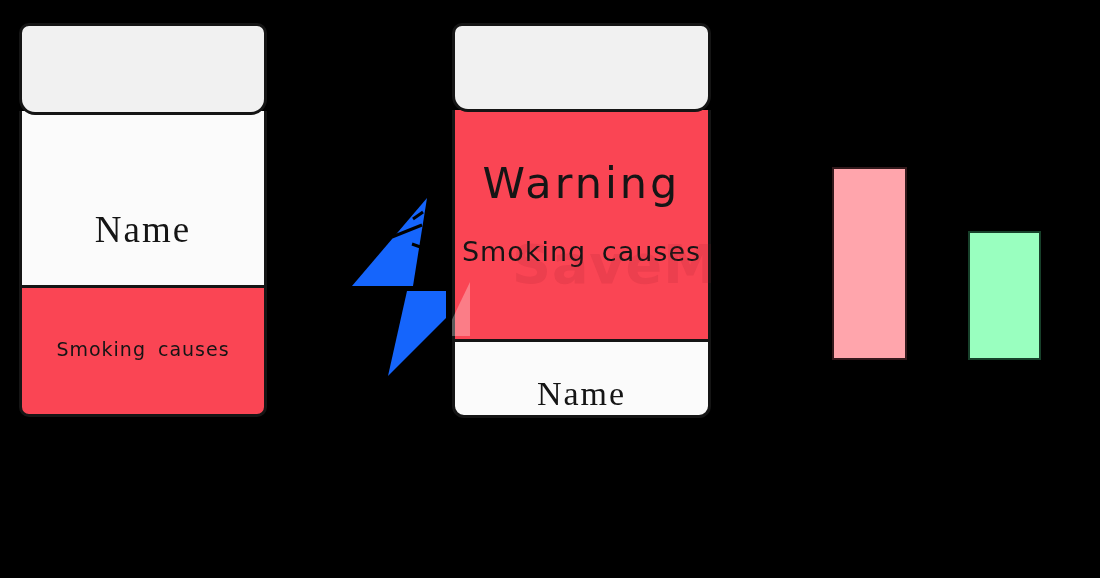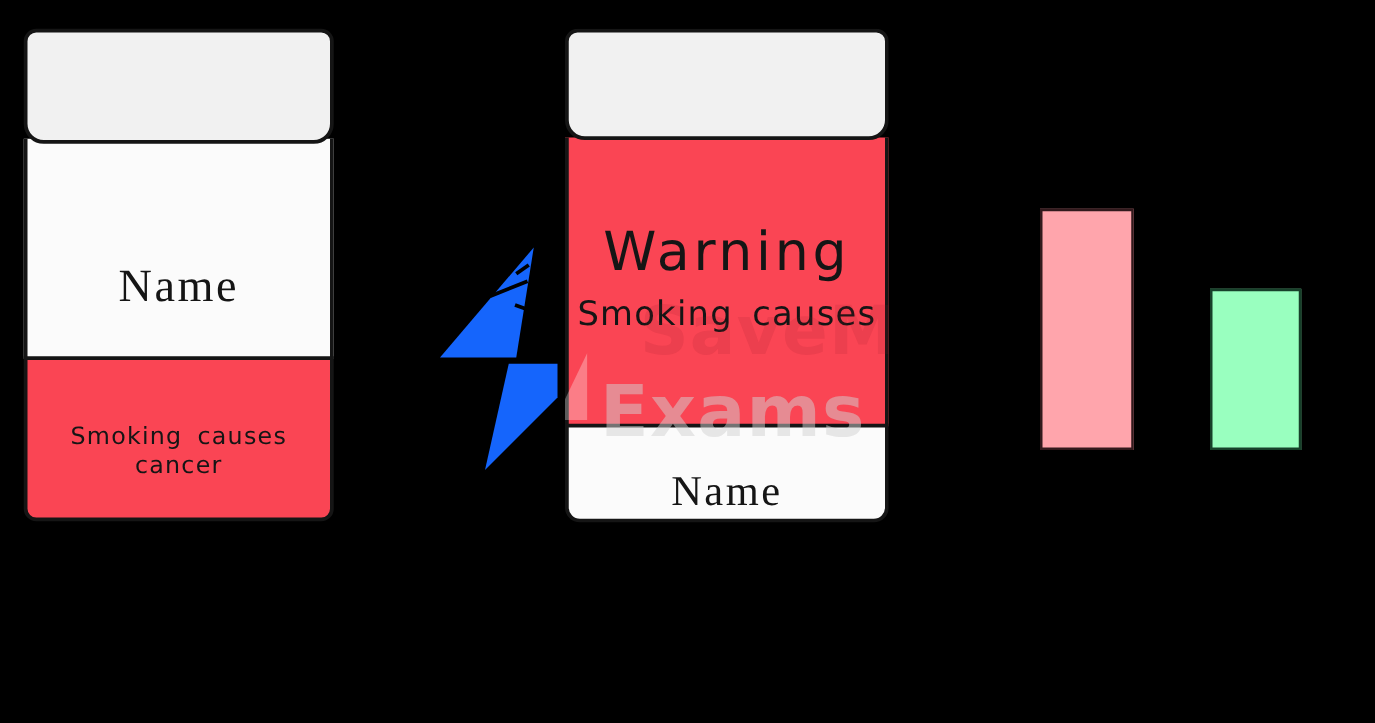"Warning" .warn-title { margin-top: 19px -> none }
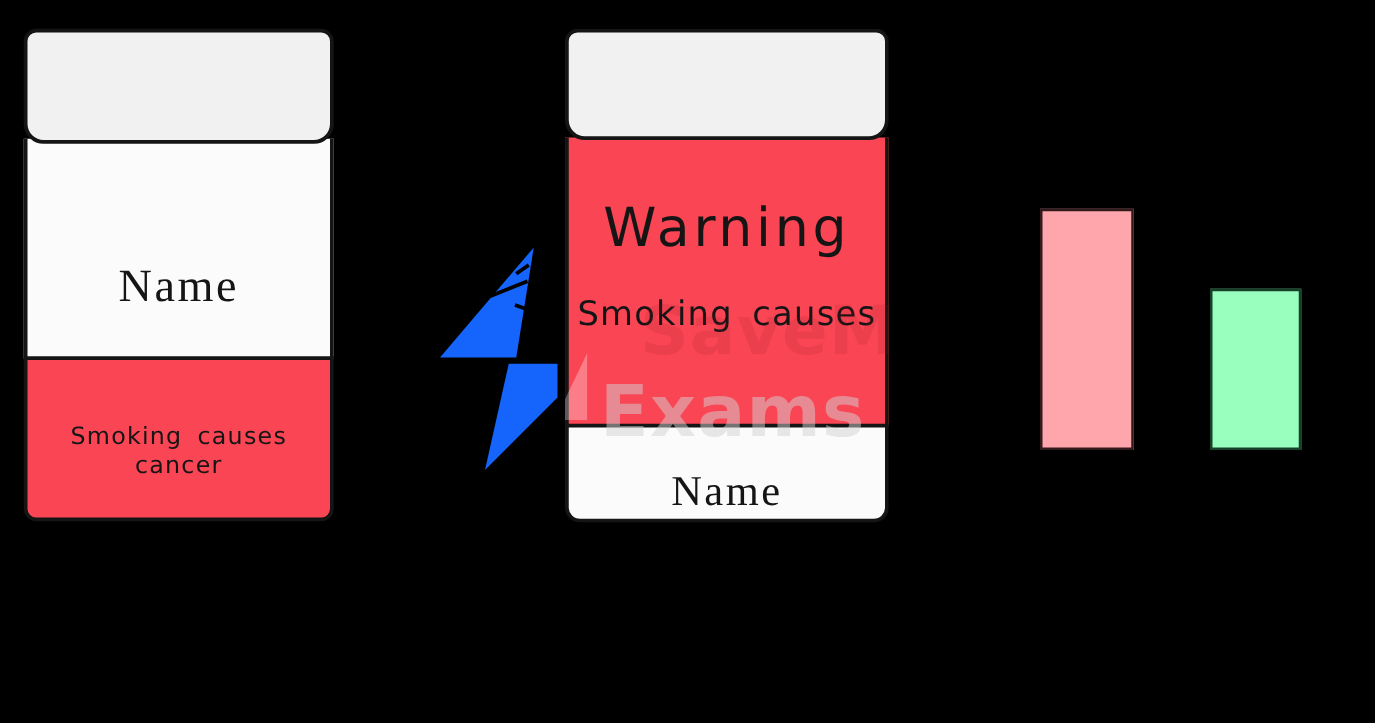"Exams" div.watermark { html: <div>Exams</div> -> none }
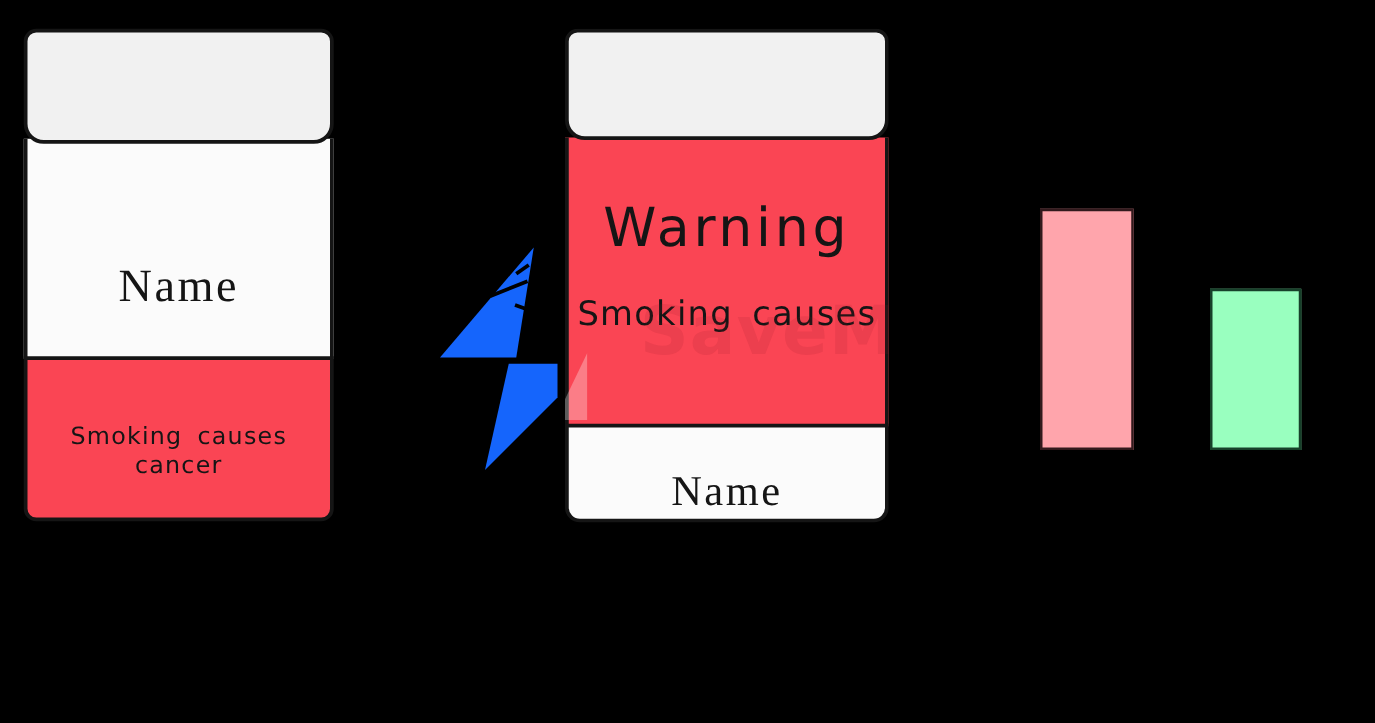"cancer" div { html: <div>cancer</div> -> none }
